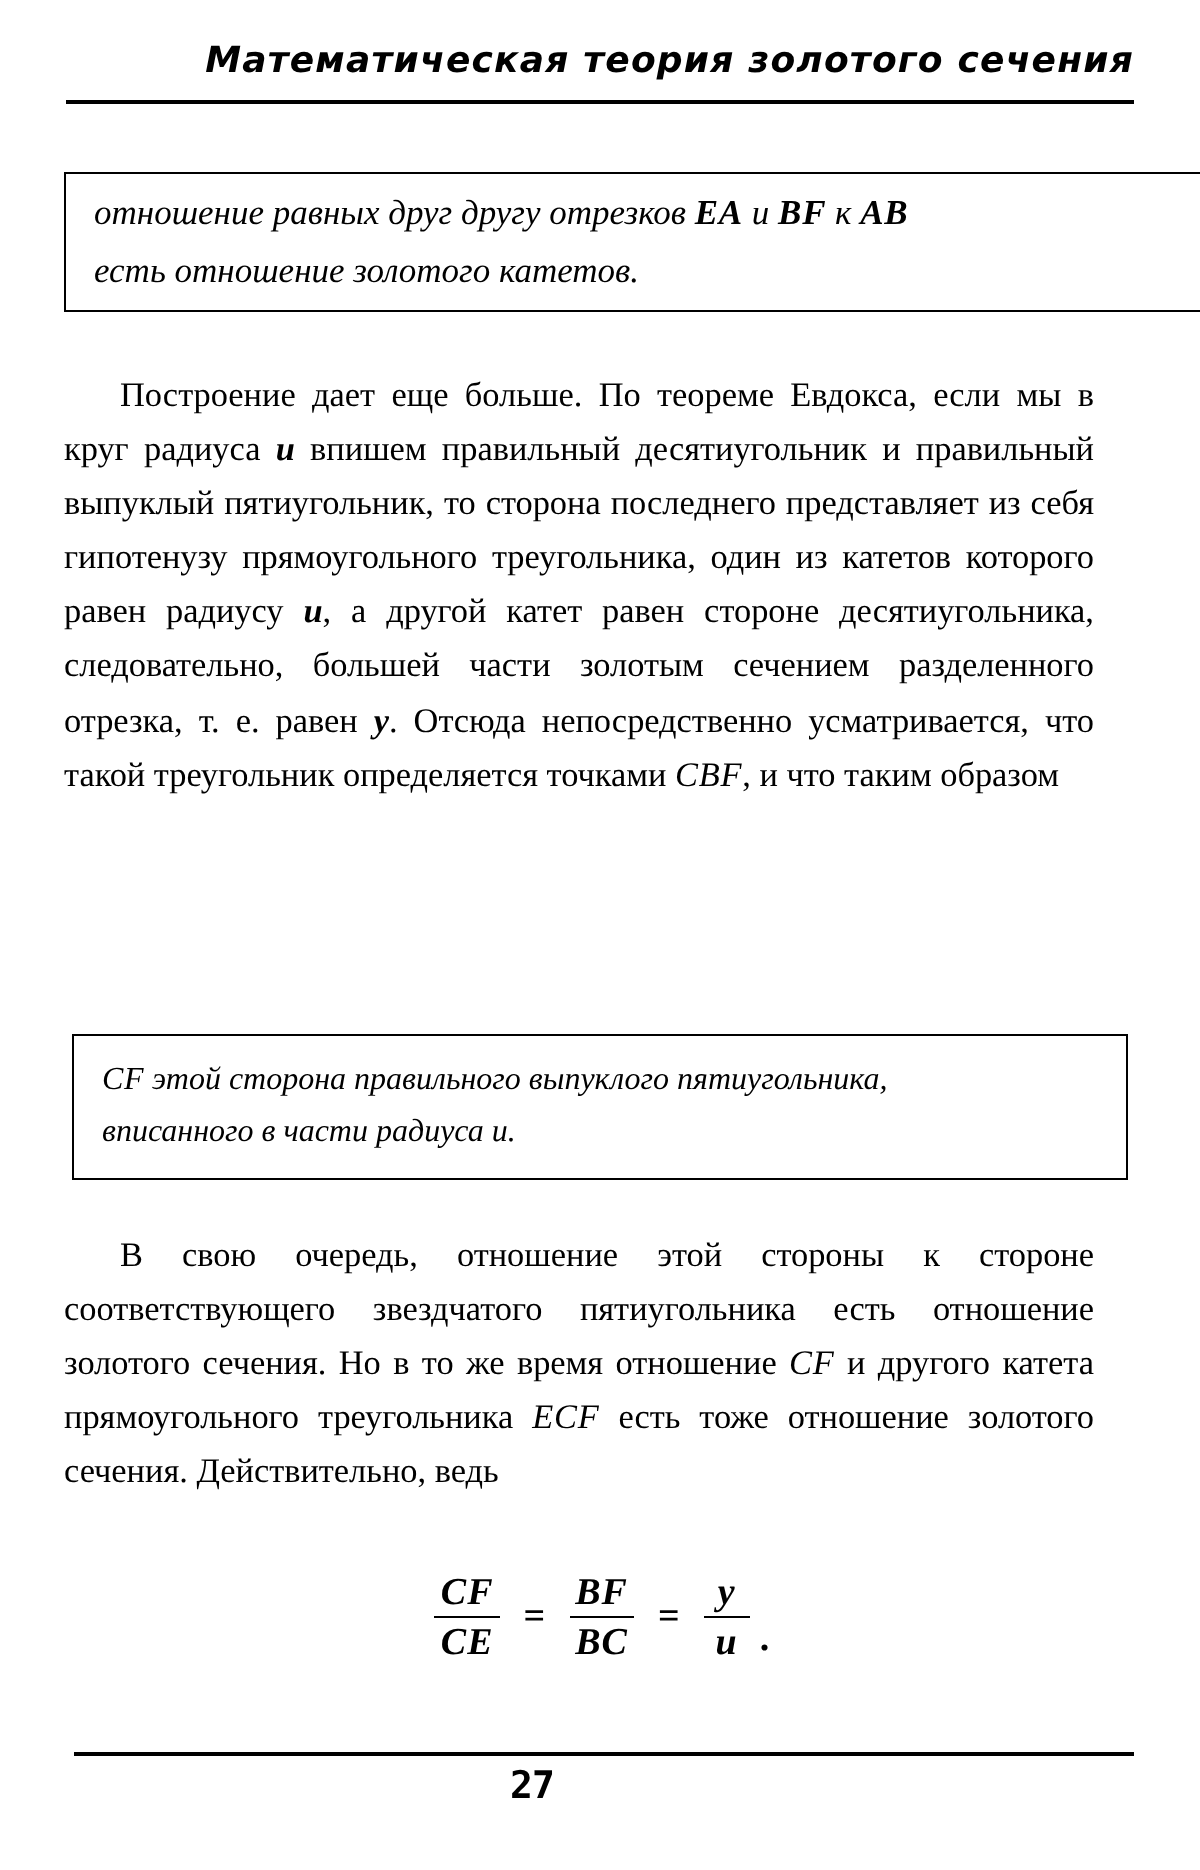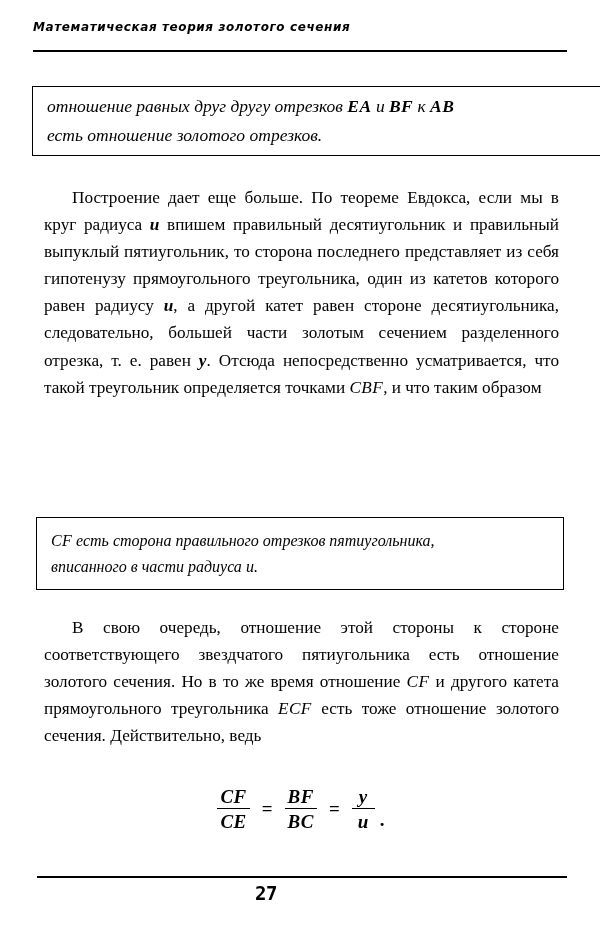"Математическая теория золотого сечения" .running-head { font-size: 12px -> 18px; text-align: left -> right }
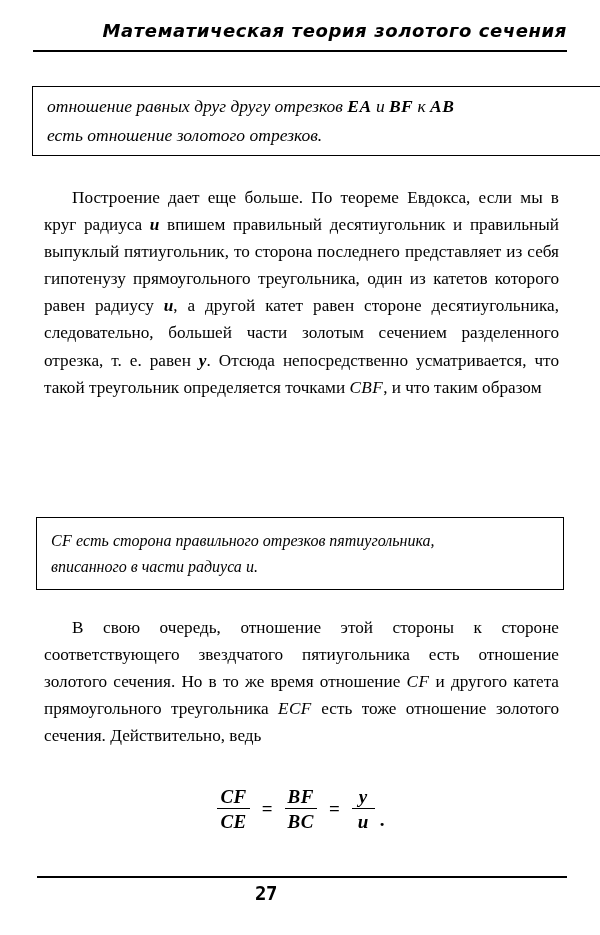"есть отношение золотого отрезков." span { text: отрезков -> катетов }
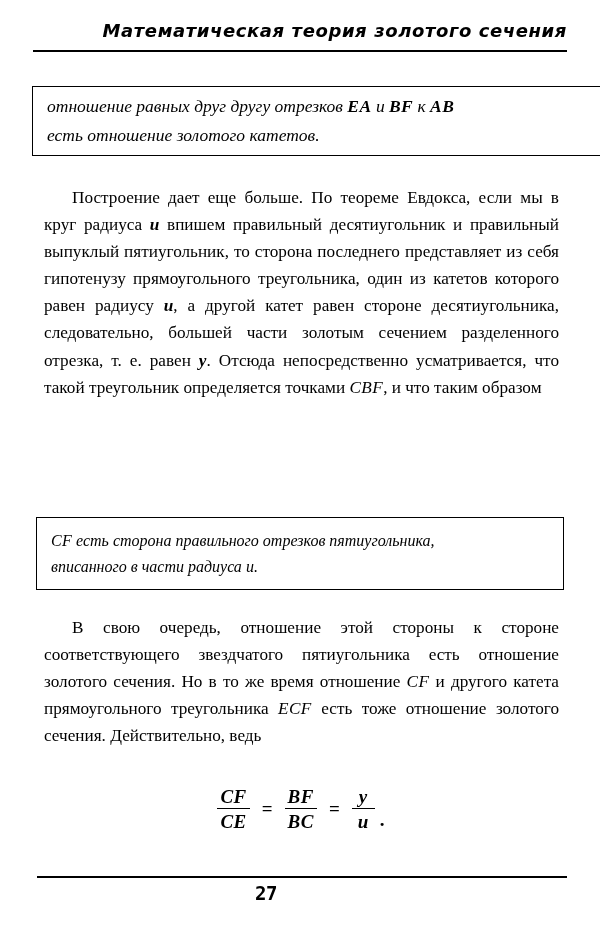"Построение дает еще больше. По" .para { left: 44px -> 32px }
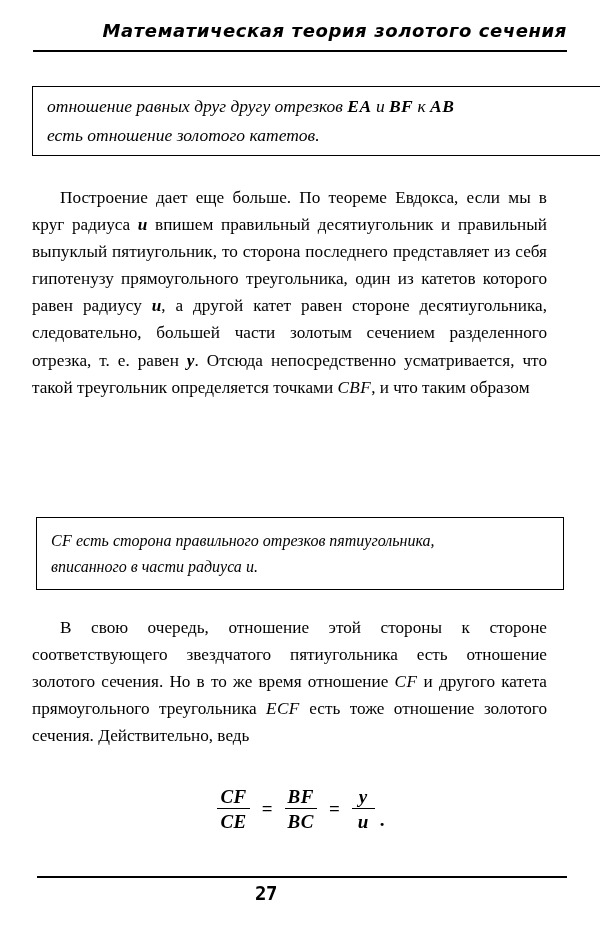"есть сторона правильного отрезков" span { text: есть сторона правильного отрезков -> этой сторона правильного выпуклого }
